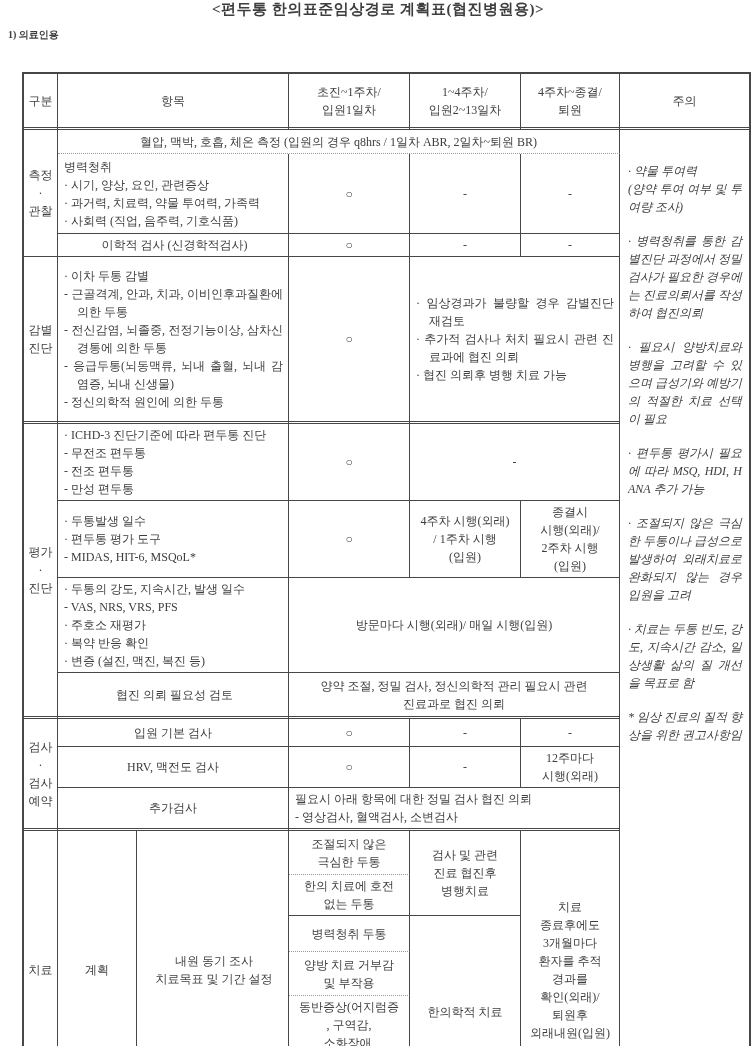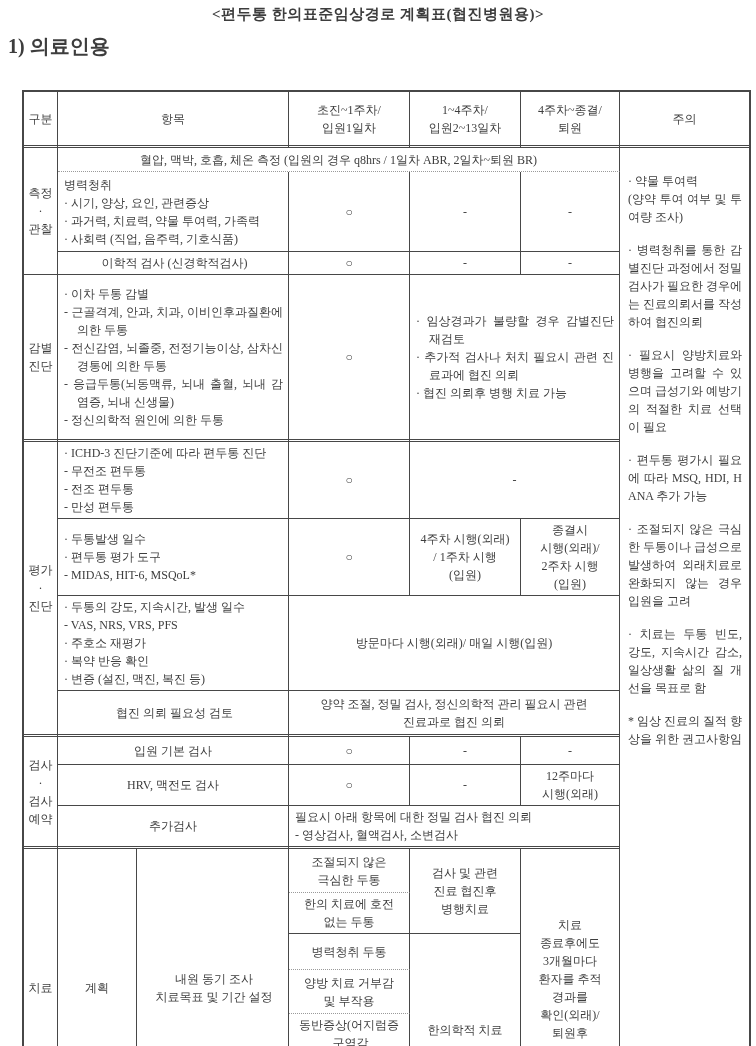"<편두통 한의표준임상경로 계획표(협진병원용)>" .title { padding-top: 5px -> none }
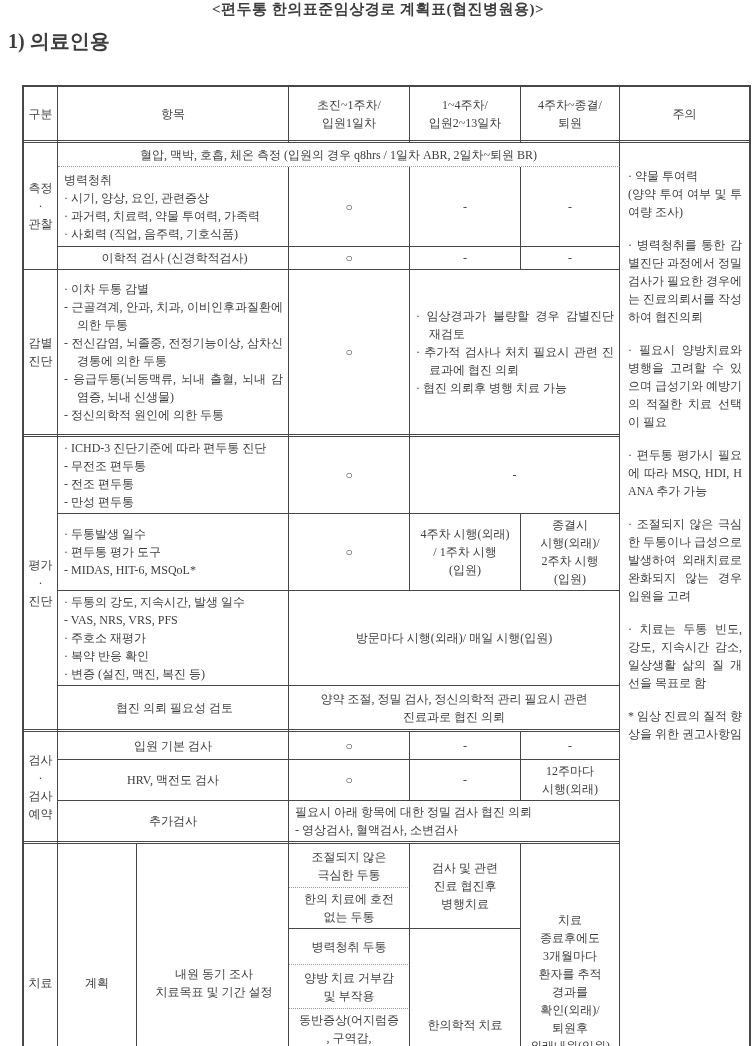"1) 의료인용" .heading { font-size: 20px -> 10px }
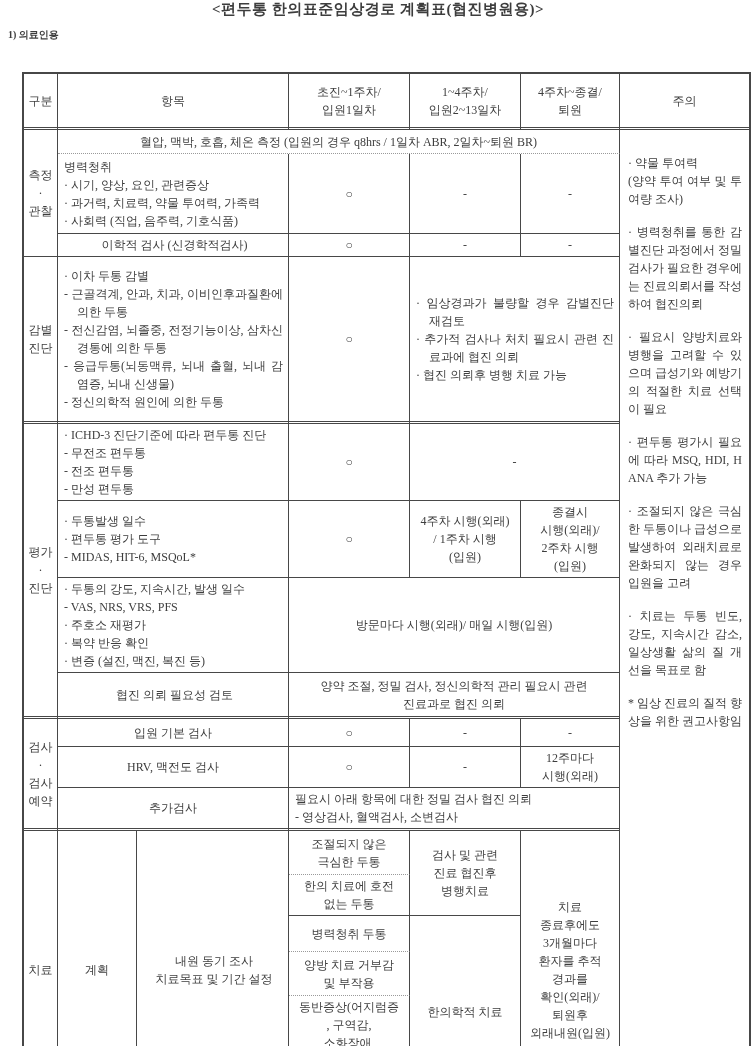"· 약물 투여력" .caution-cell .note-p { font-style: none -> italic; margin: 8px 0 15px 0 -> 16px 0 15px 0 }
